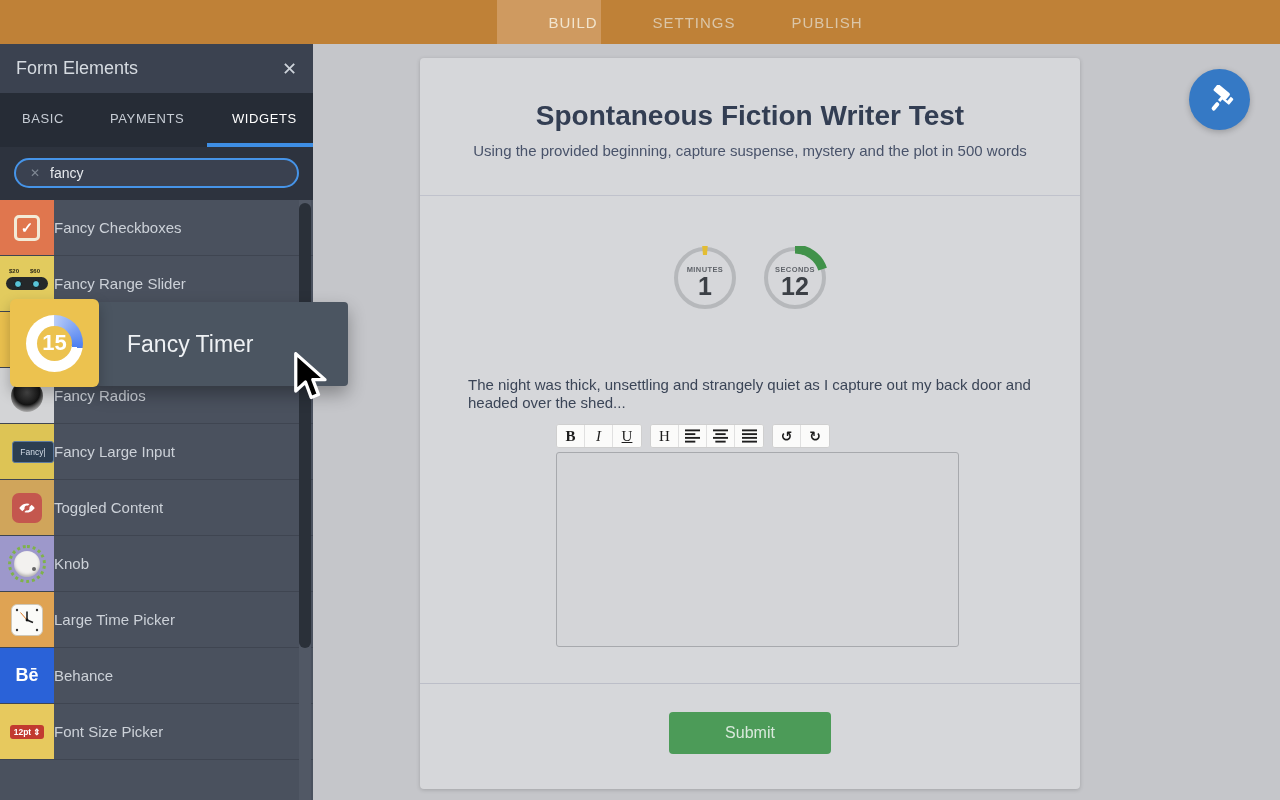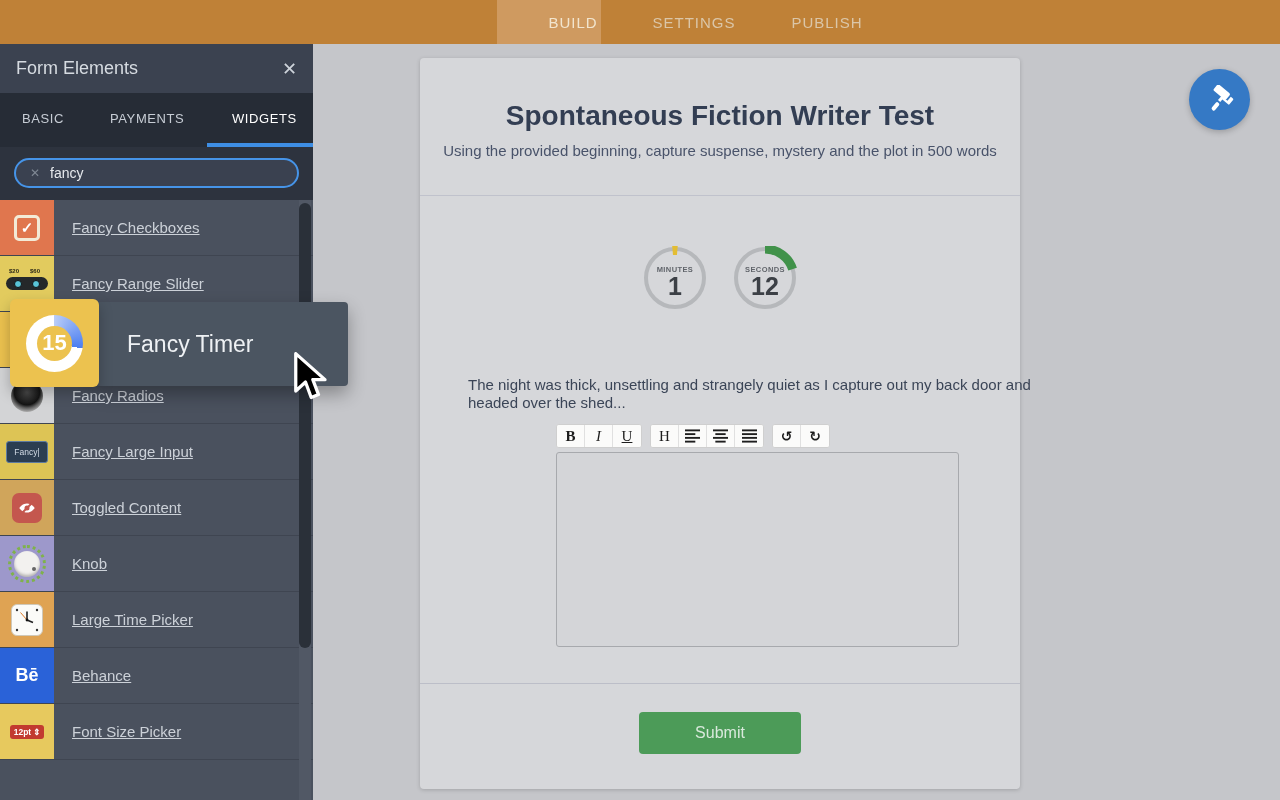"Spontaneous Fiction Writer Test" .card { width: 600px -> 660px }
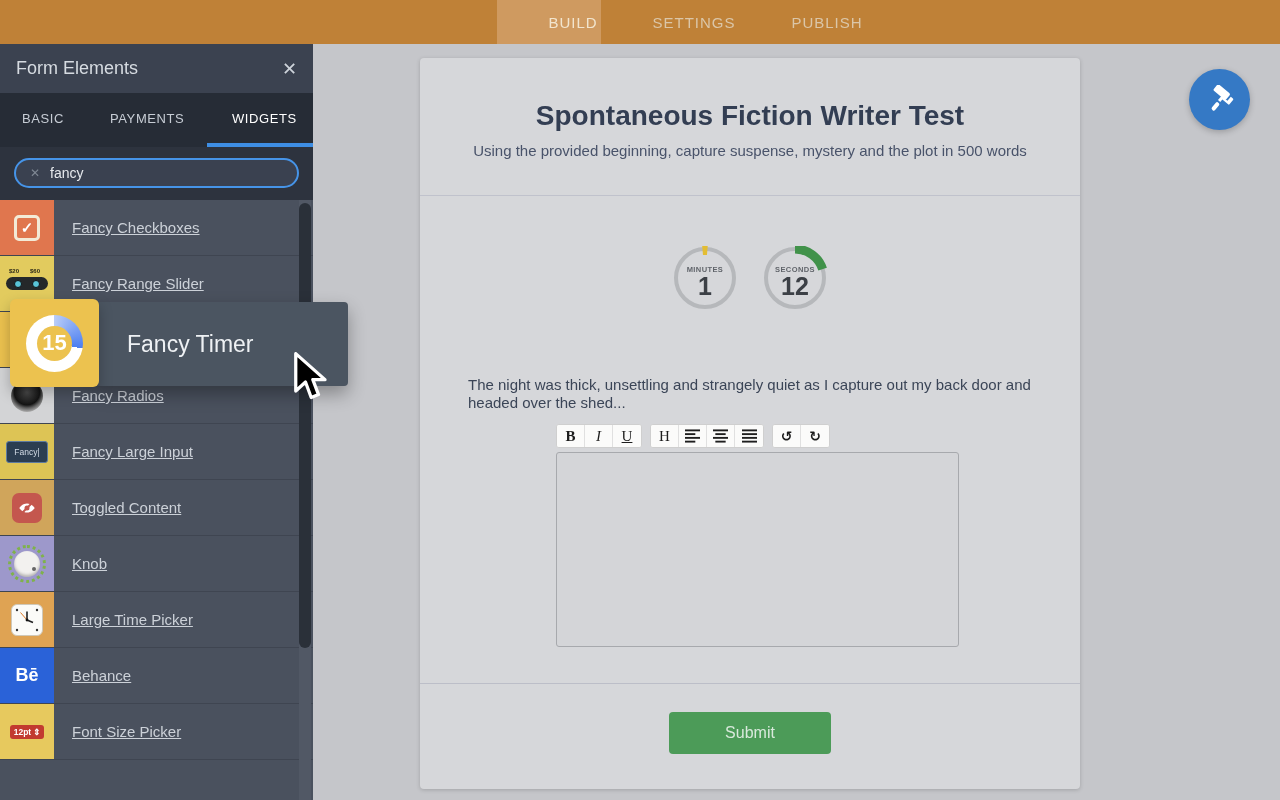"Fancy Checkboxes" .row .label { padding-left: 18px -> none; text-decoration: underline -> none }
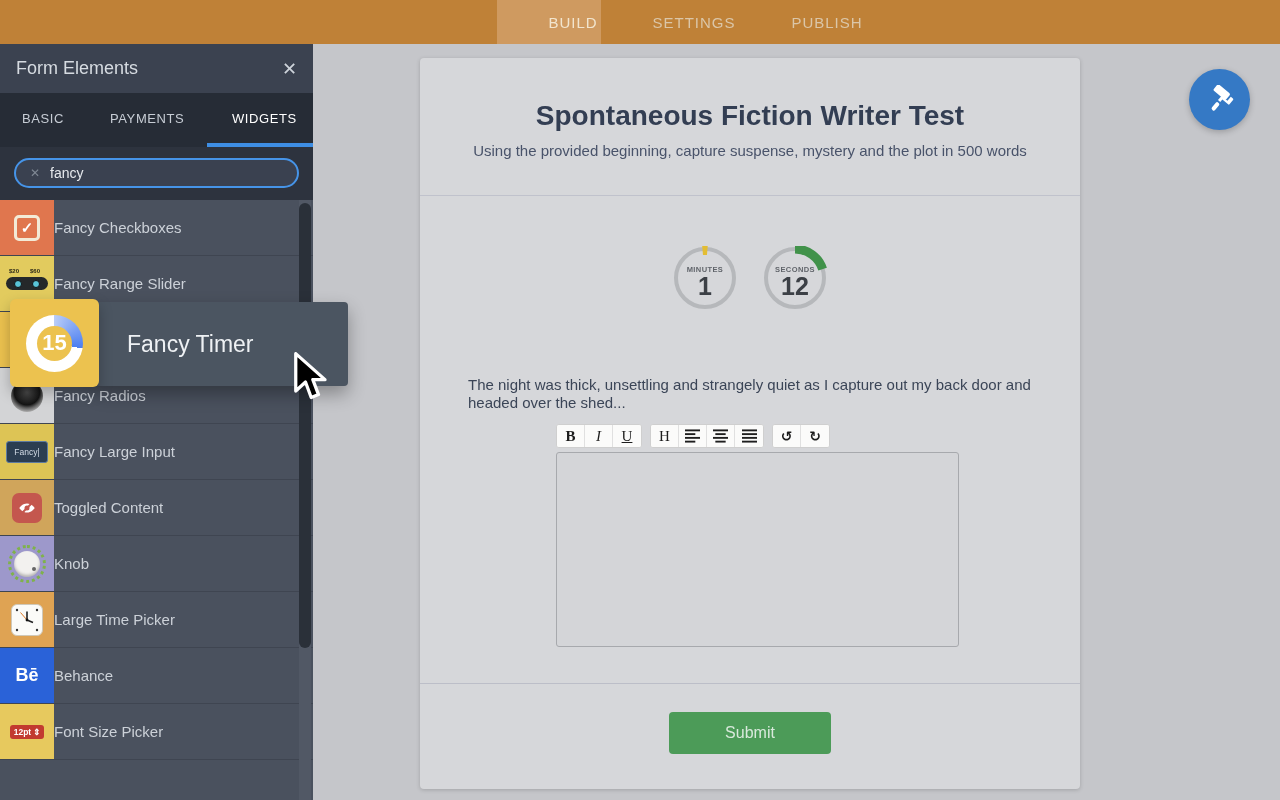"Fancy|" .ic-input { justify-content: none -> flex-end }
